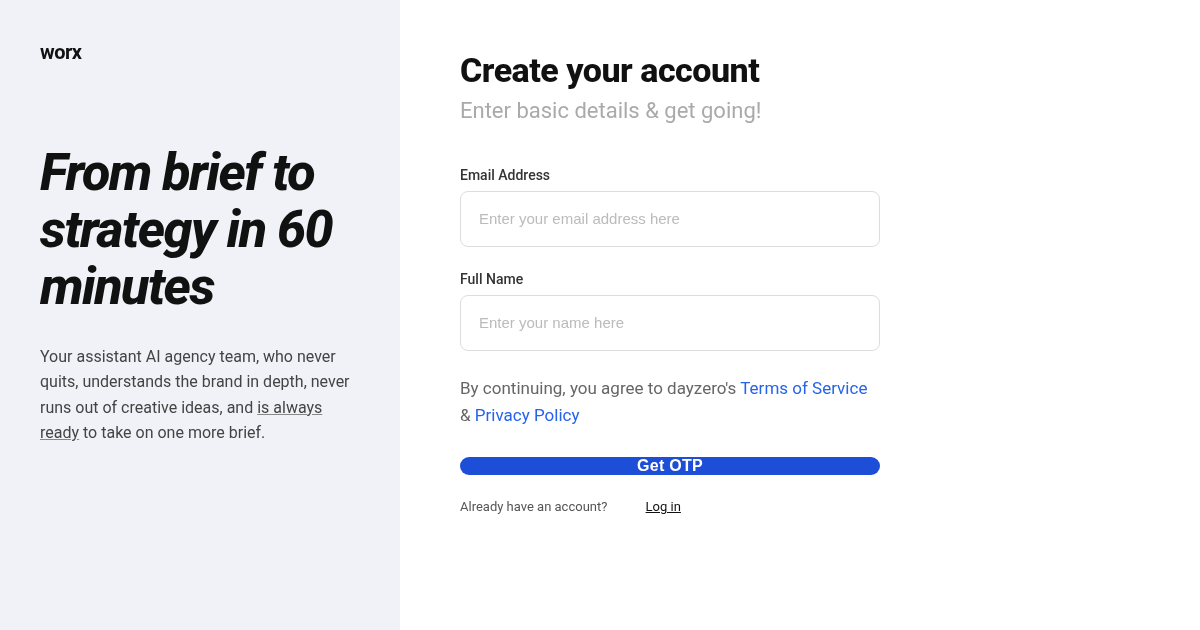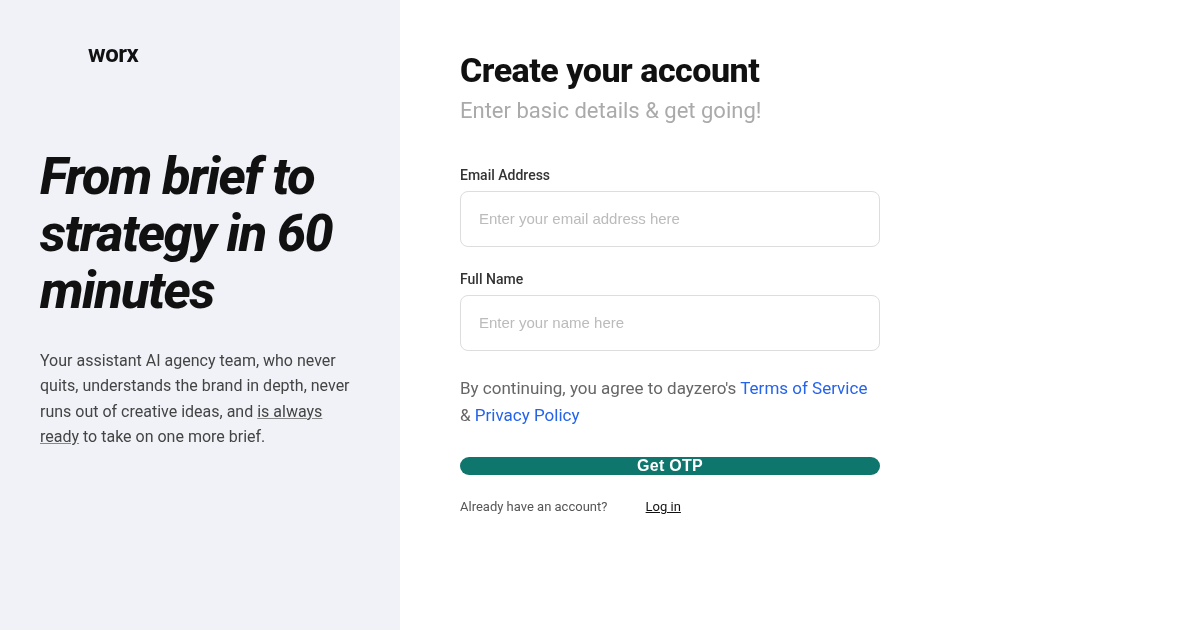"worx" .logo { font-size: 24px -> 20px; margin-left: 48px -> none }
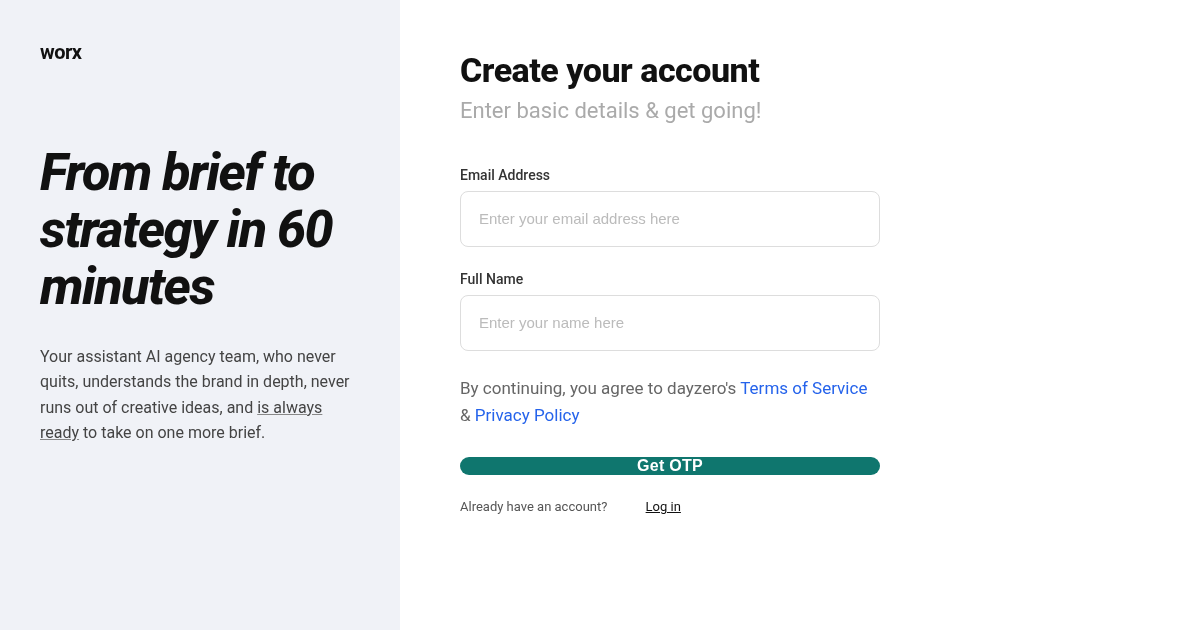"Get OTP" .otp-button { background-color: #0f766e -> #1d4ed8 }
